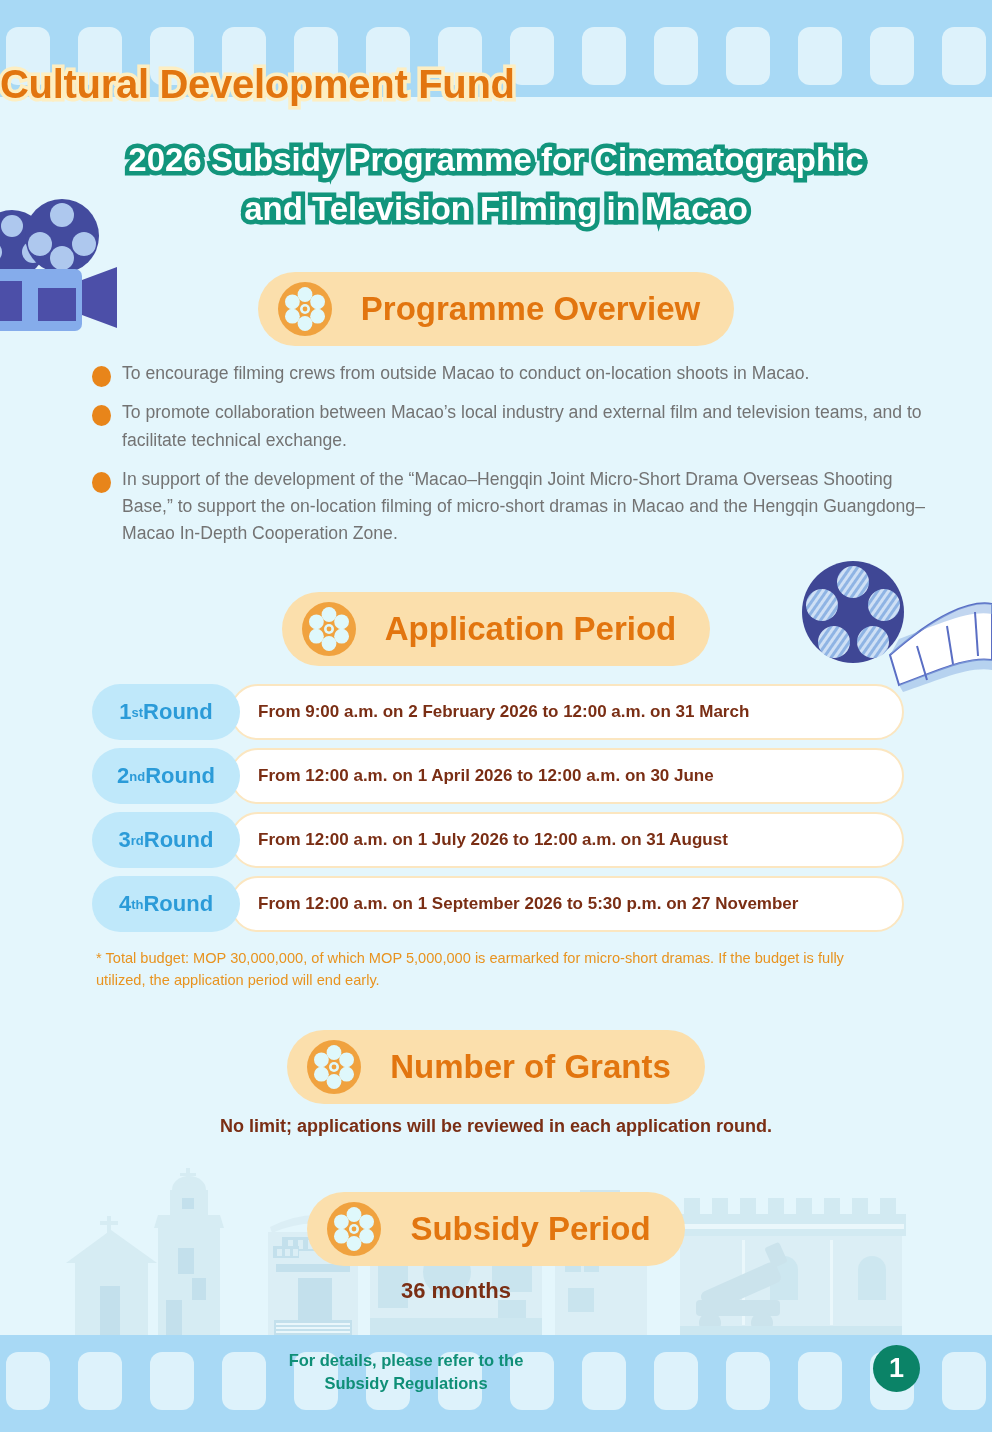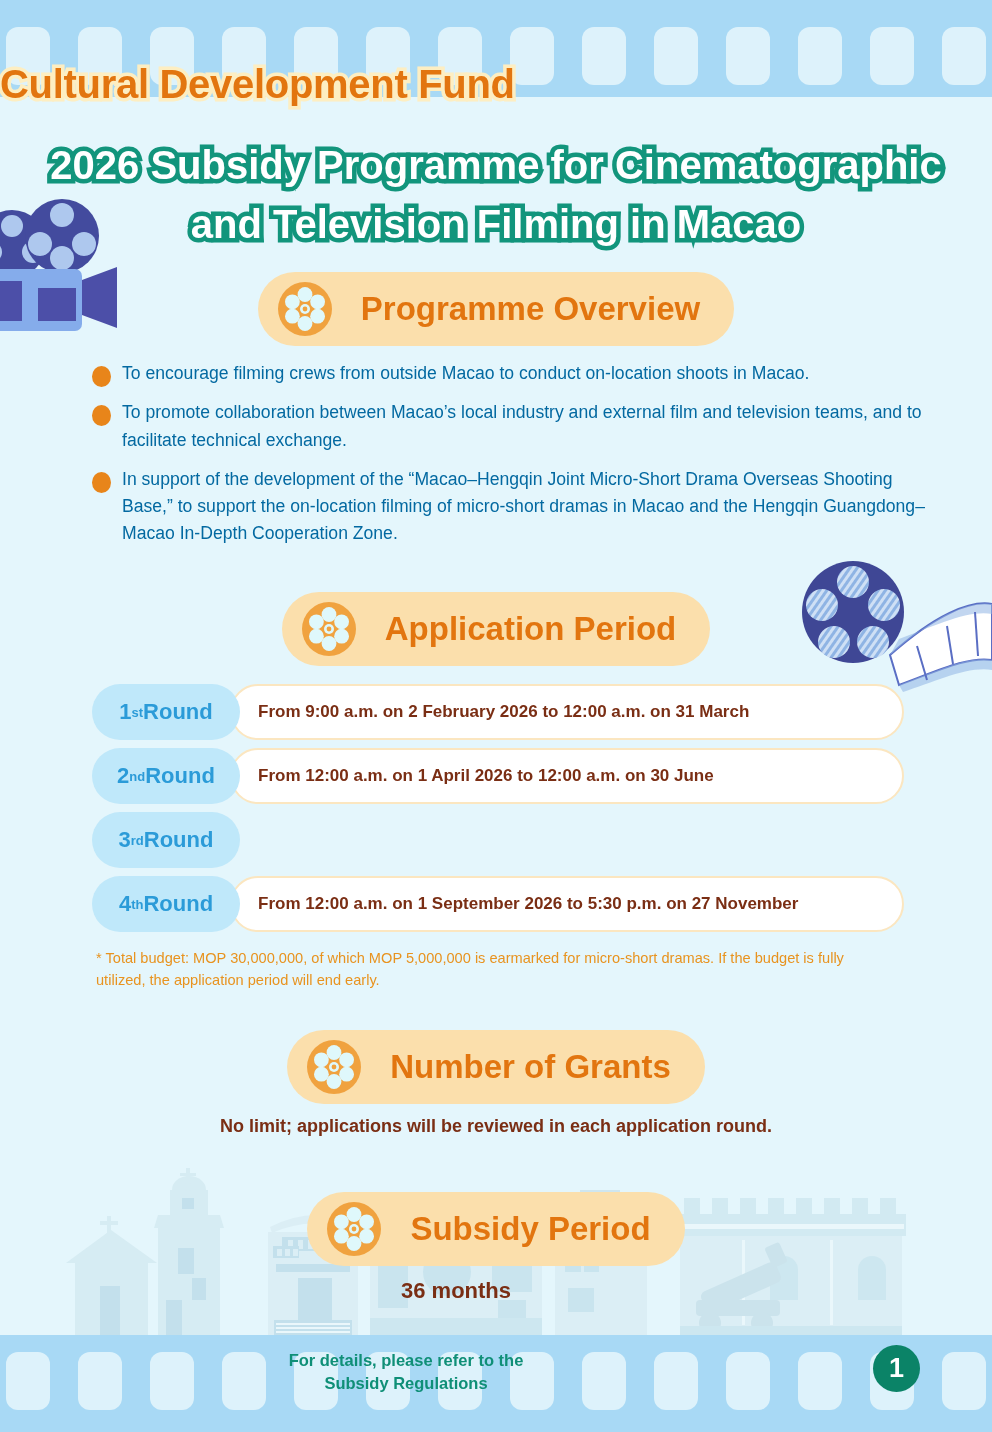"2026 Subsidy Programme for" .title-sub { font-size: 40px -> 33px }
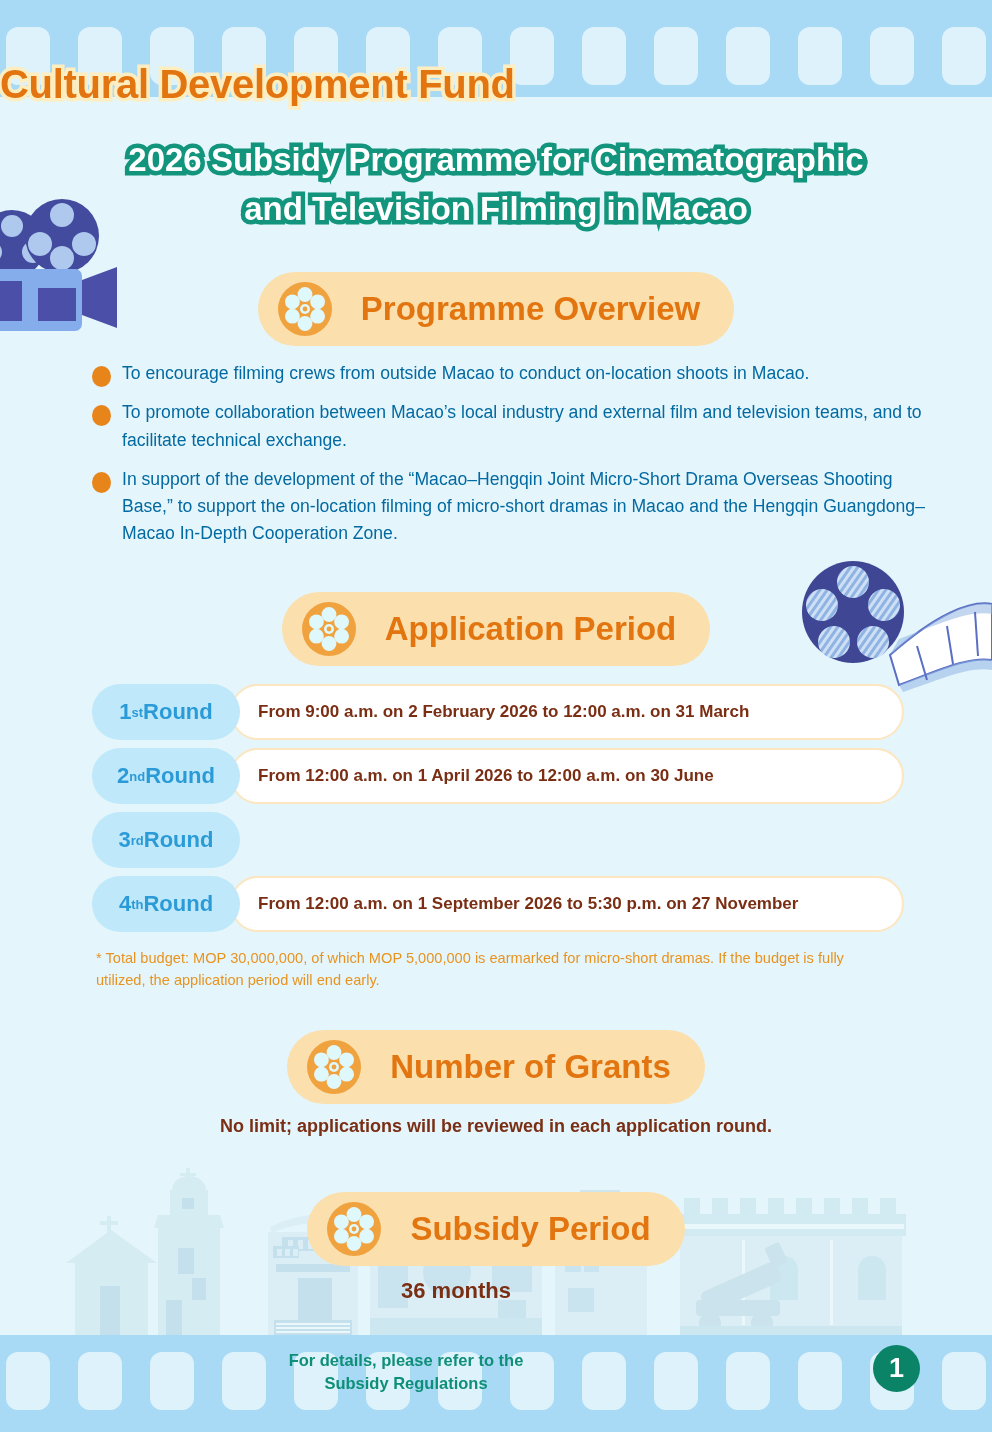"To encourage filming crews from" .bullet-text { color: #0369a1 -> #737373 }
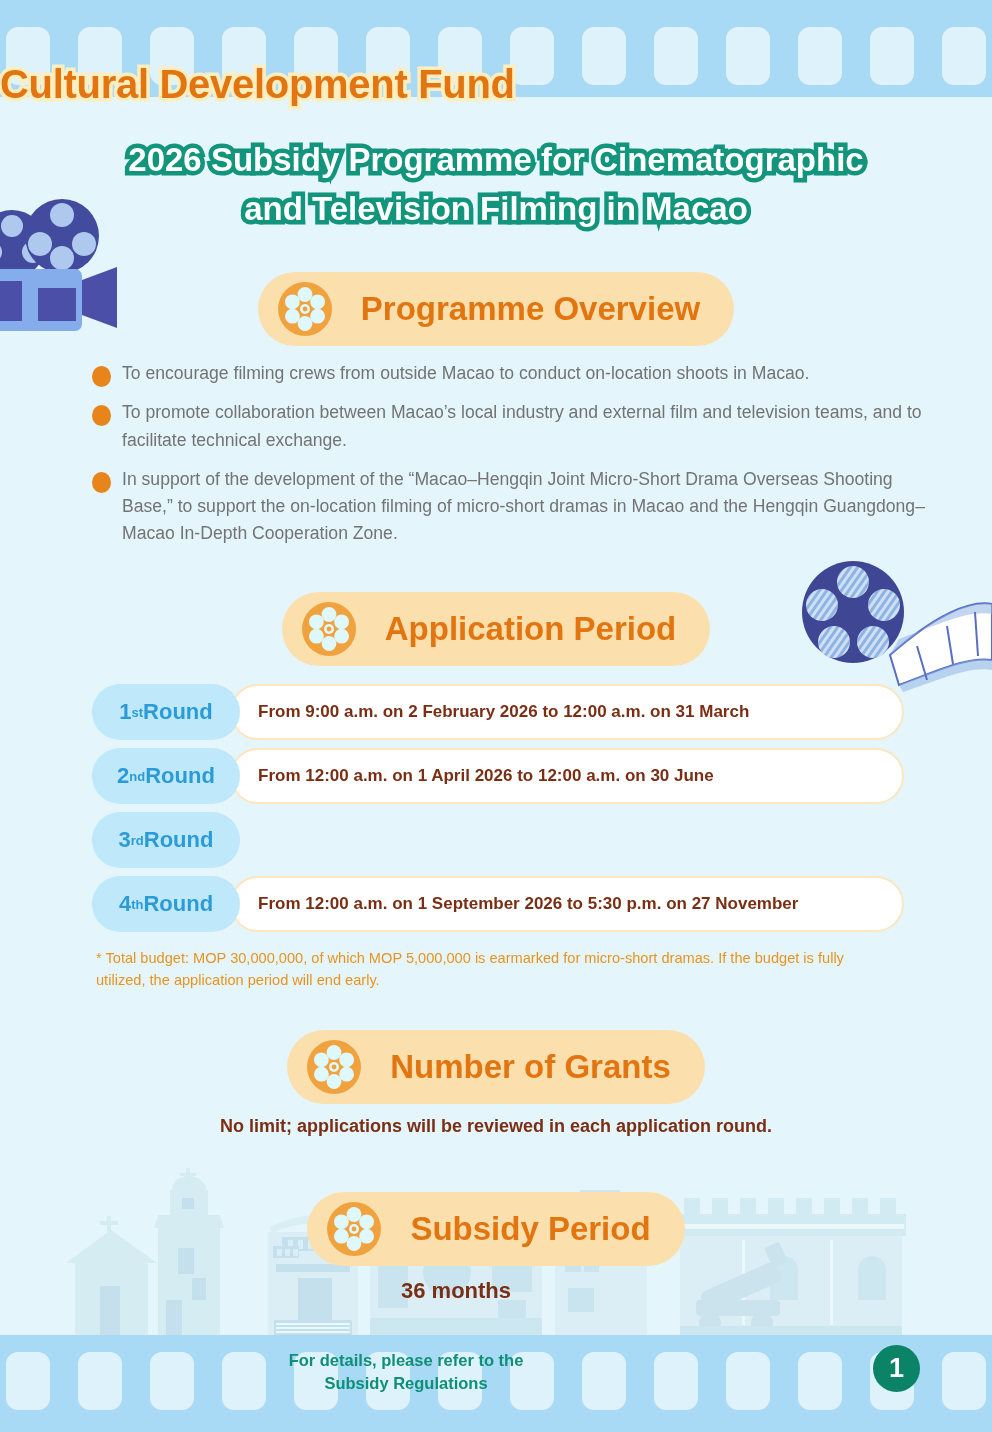"From 12:00 a.m. on 1 July" div.round-card { html: none -> <div> <span>From 12:00 a.m. on 1 July 2026 to 12:00 a.m. on 31 August</span> </div> }
